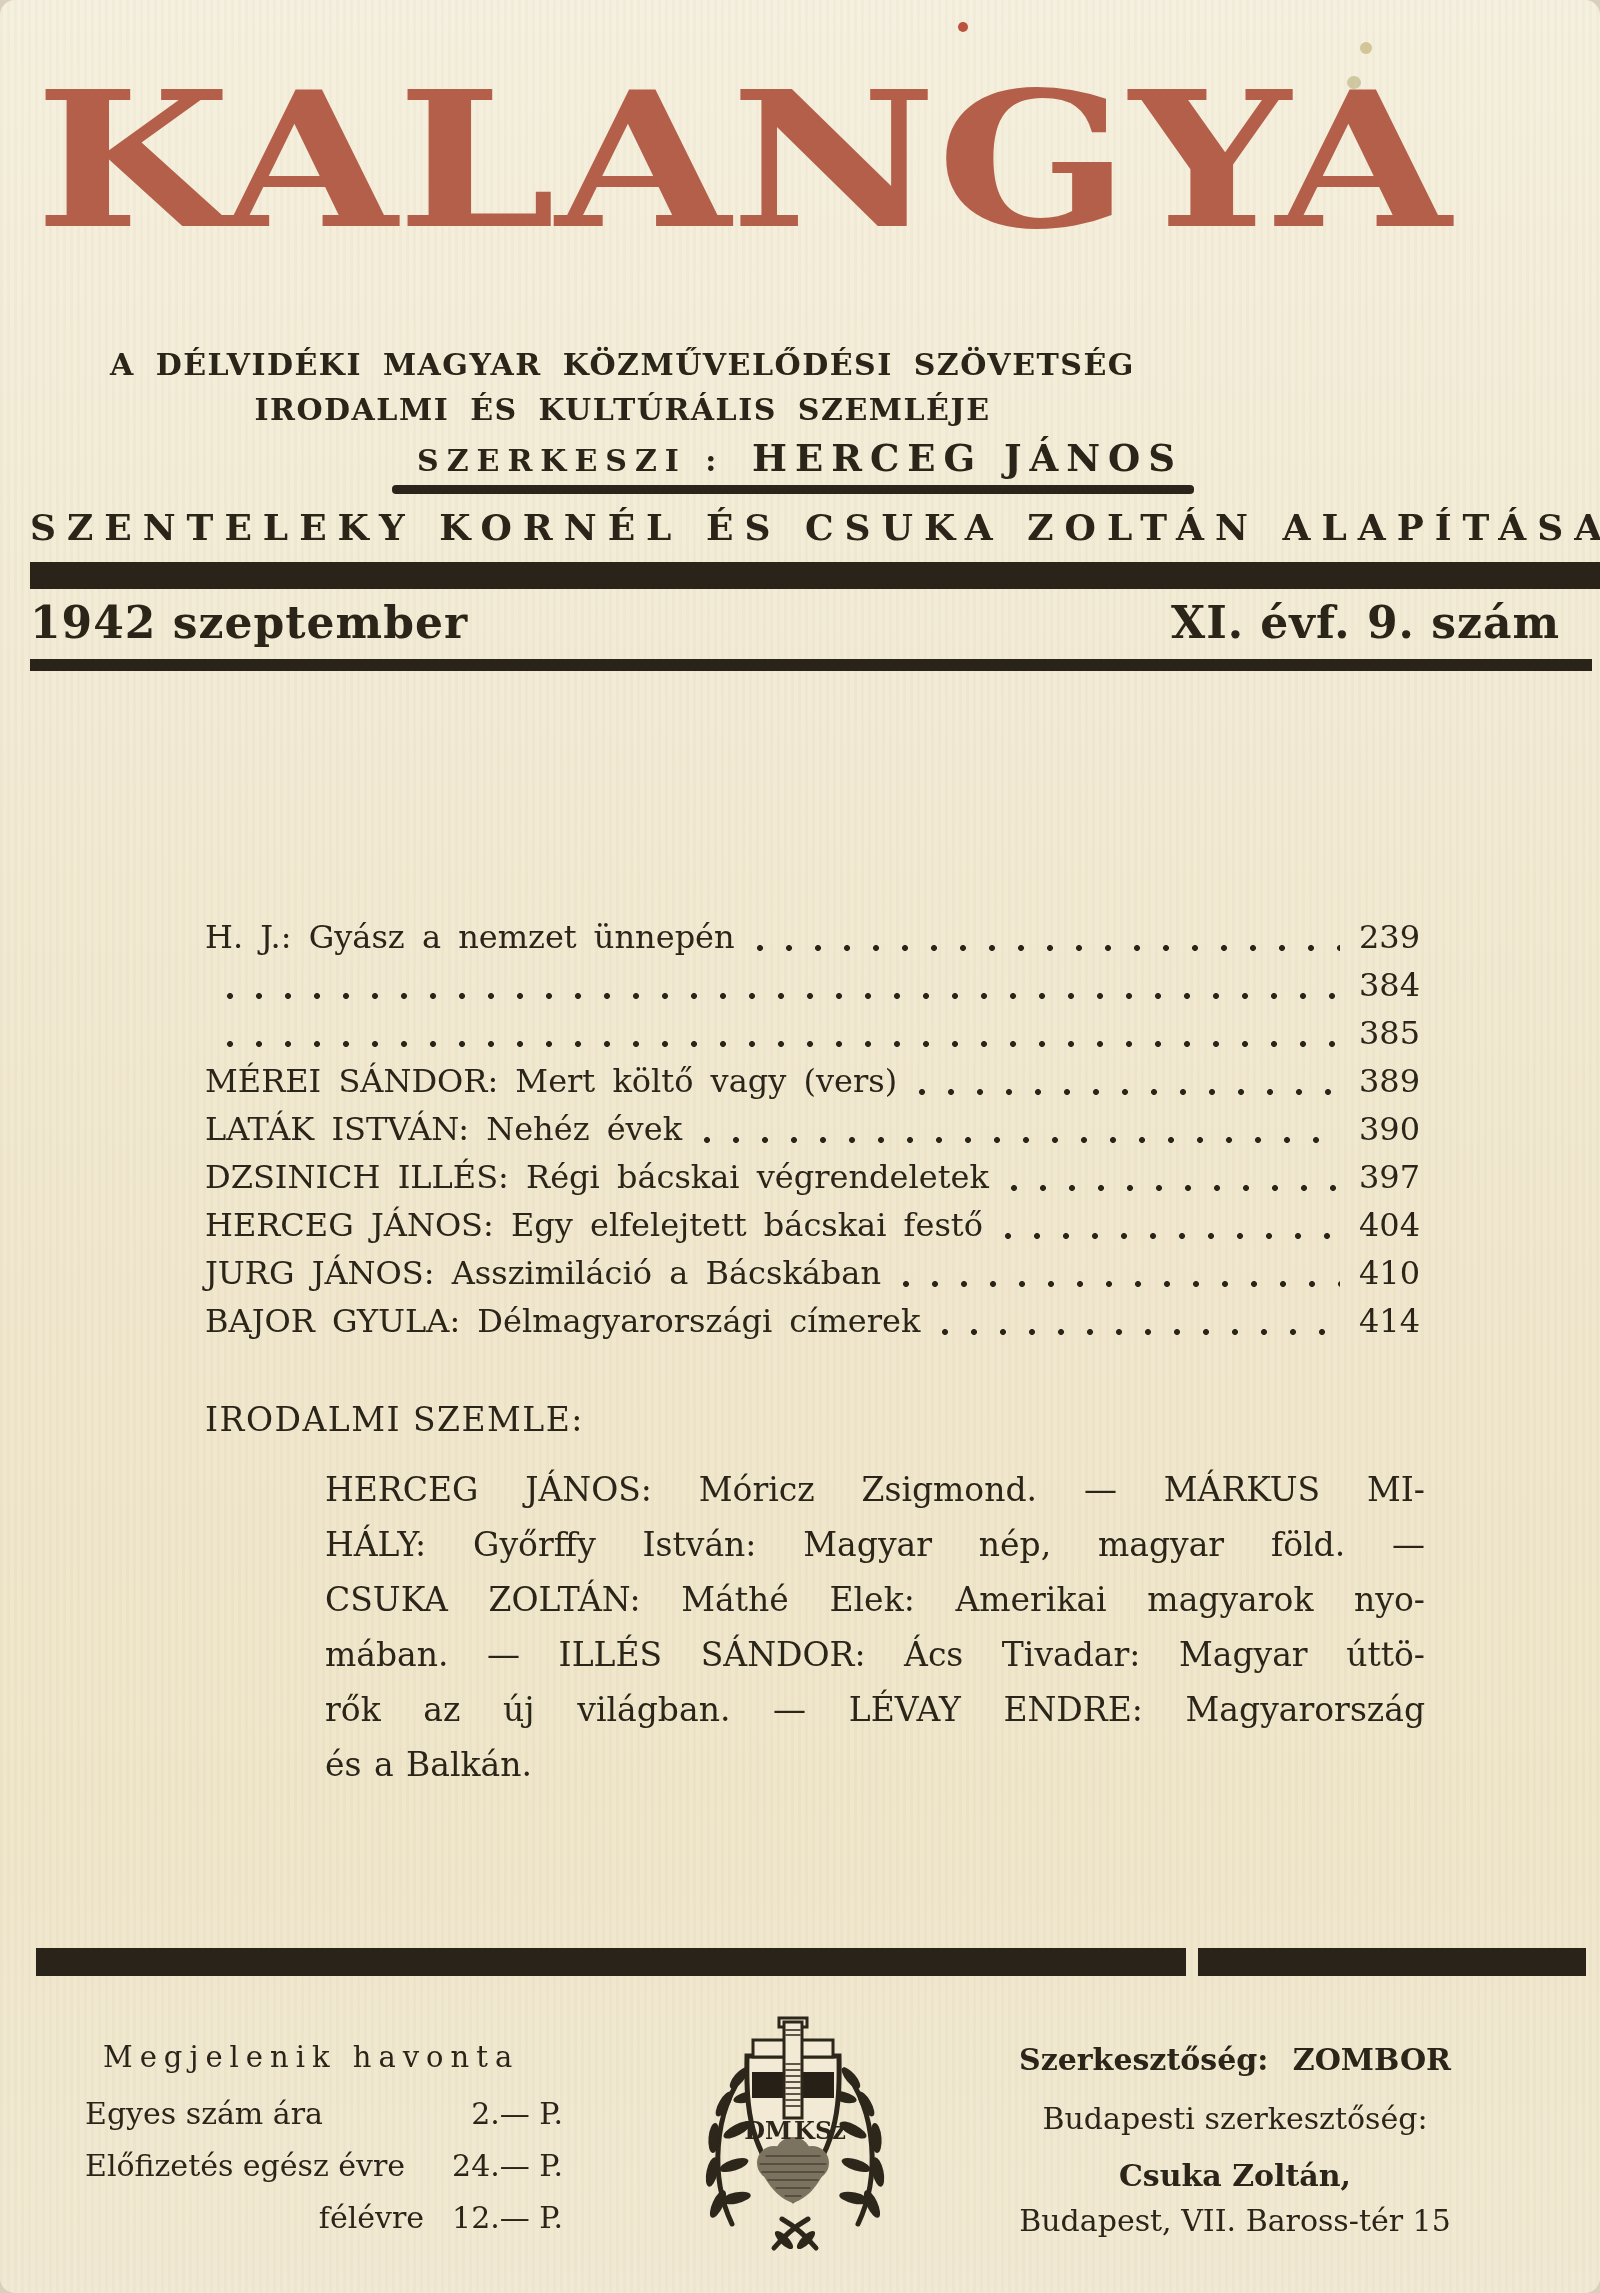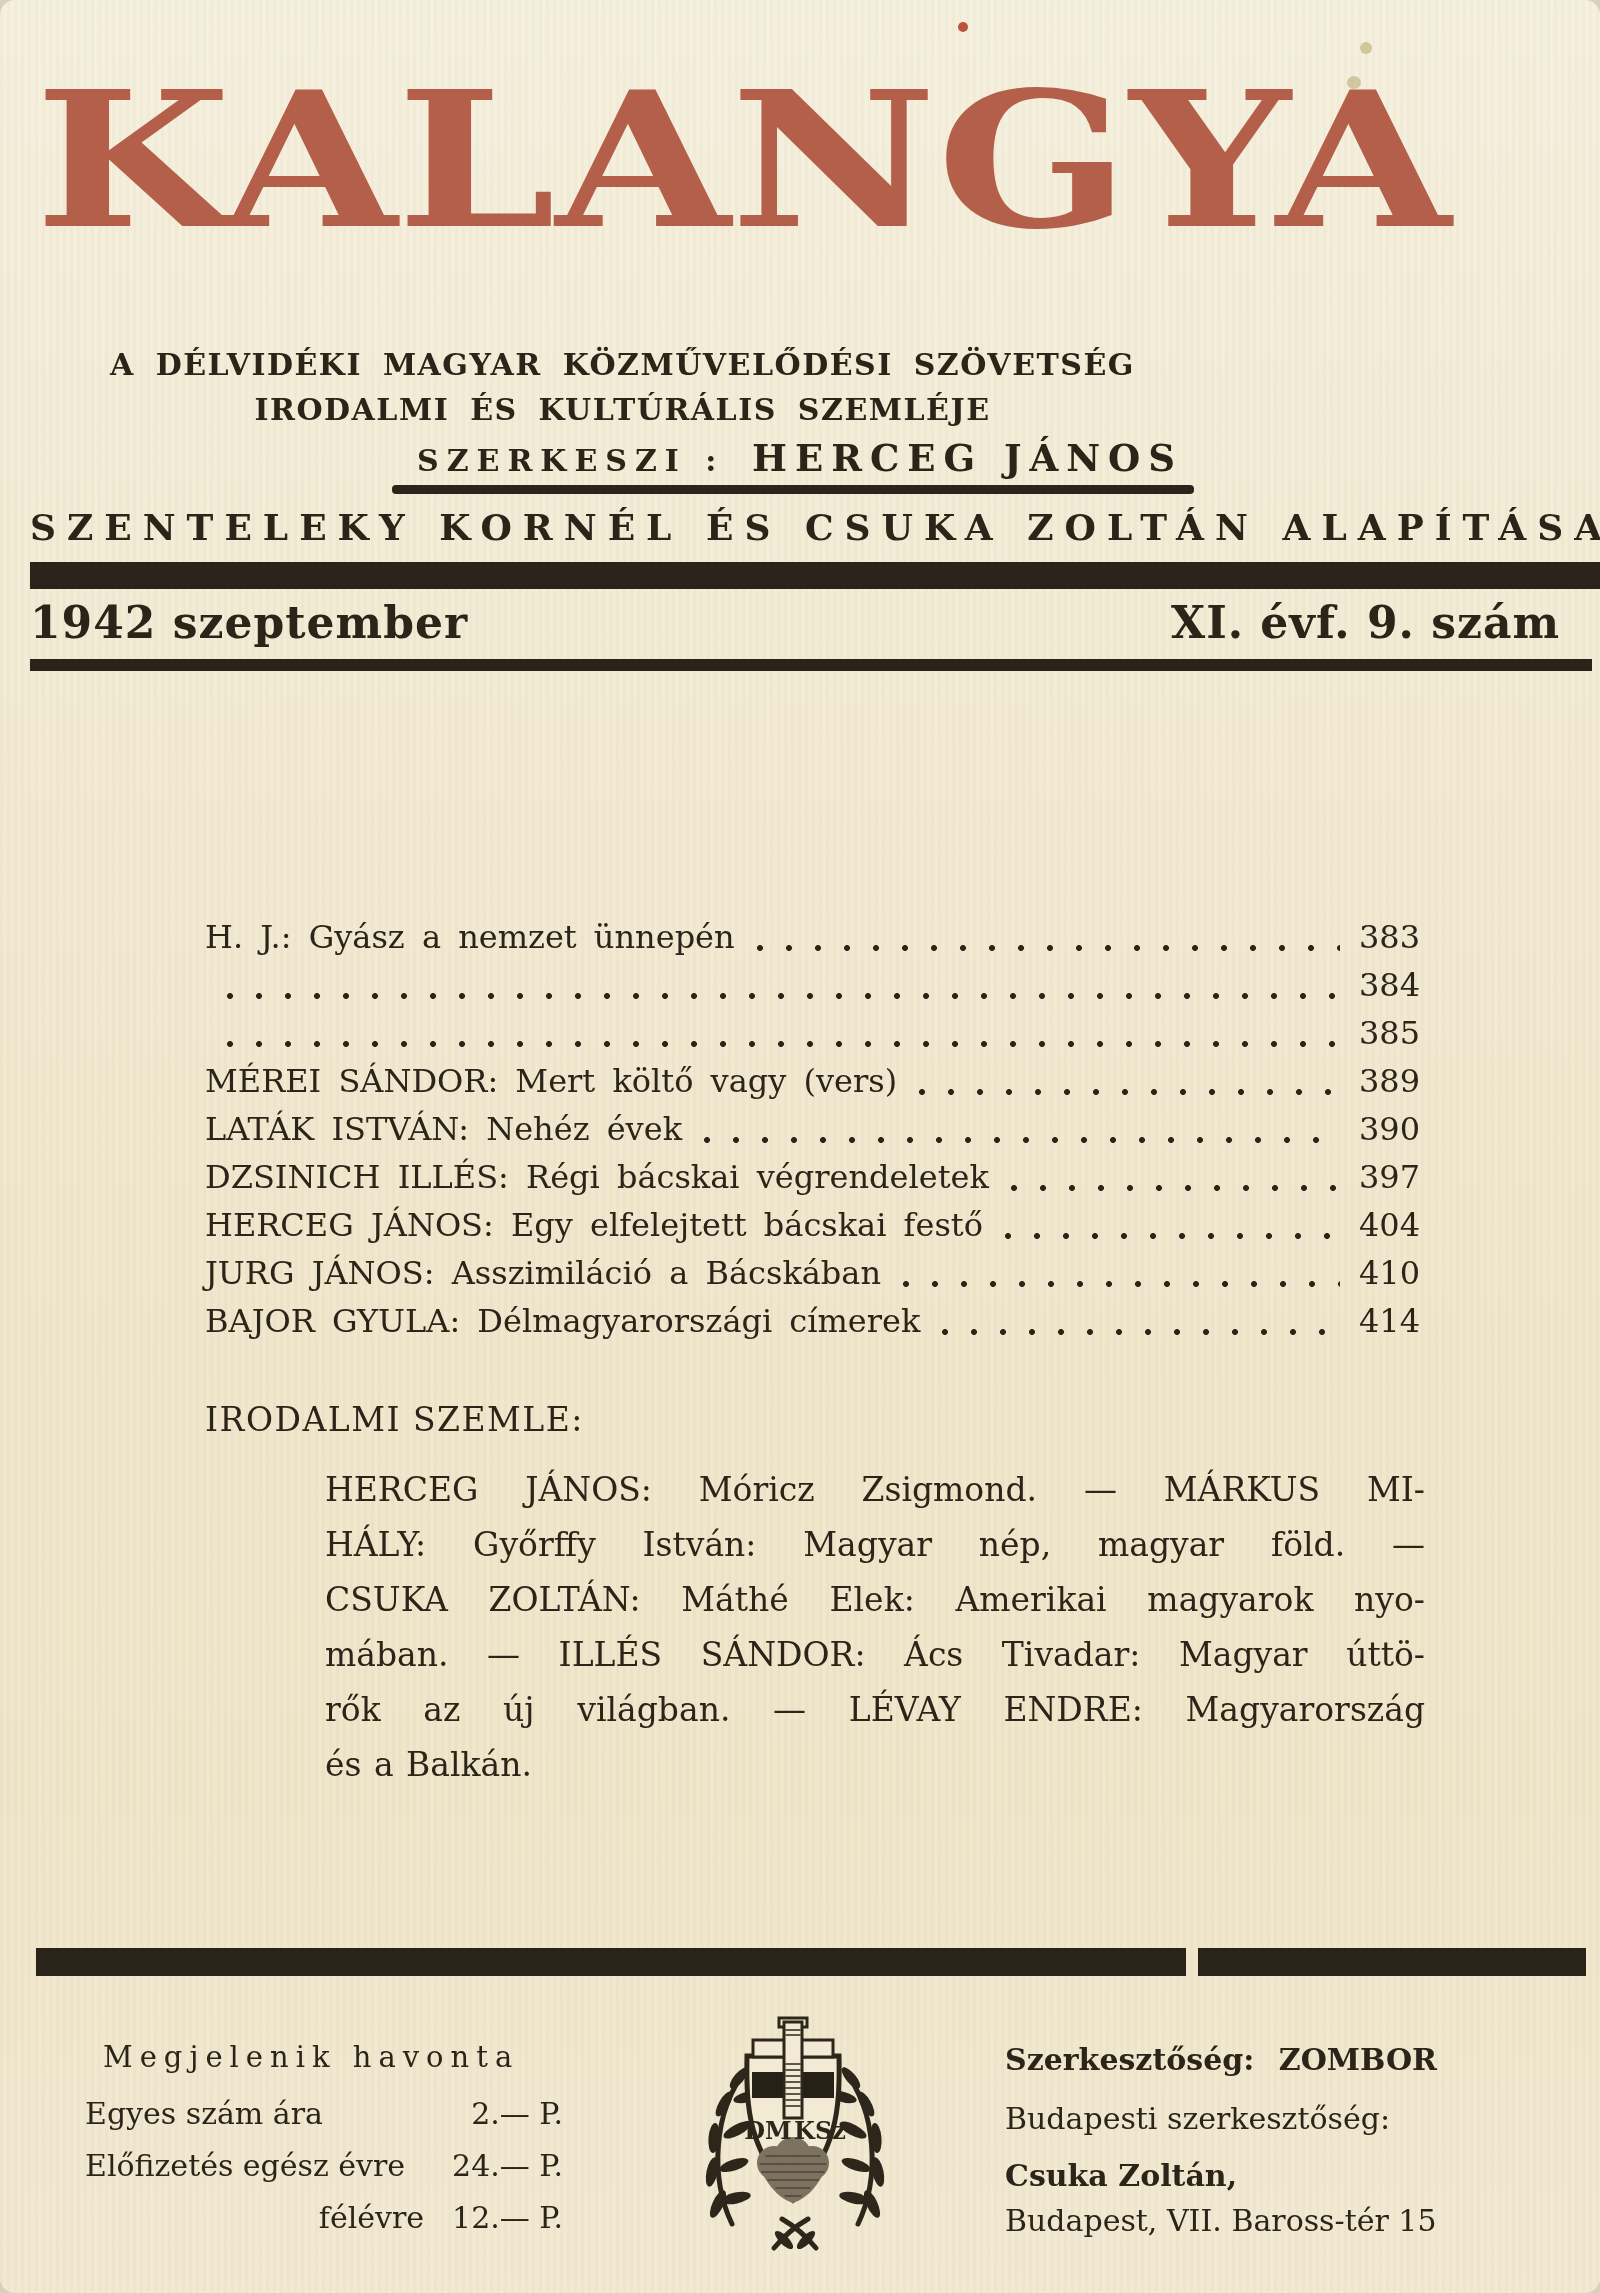"383" span.toc-page { text: 383 -> 239 }
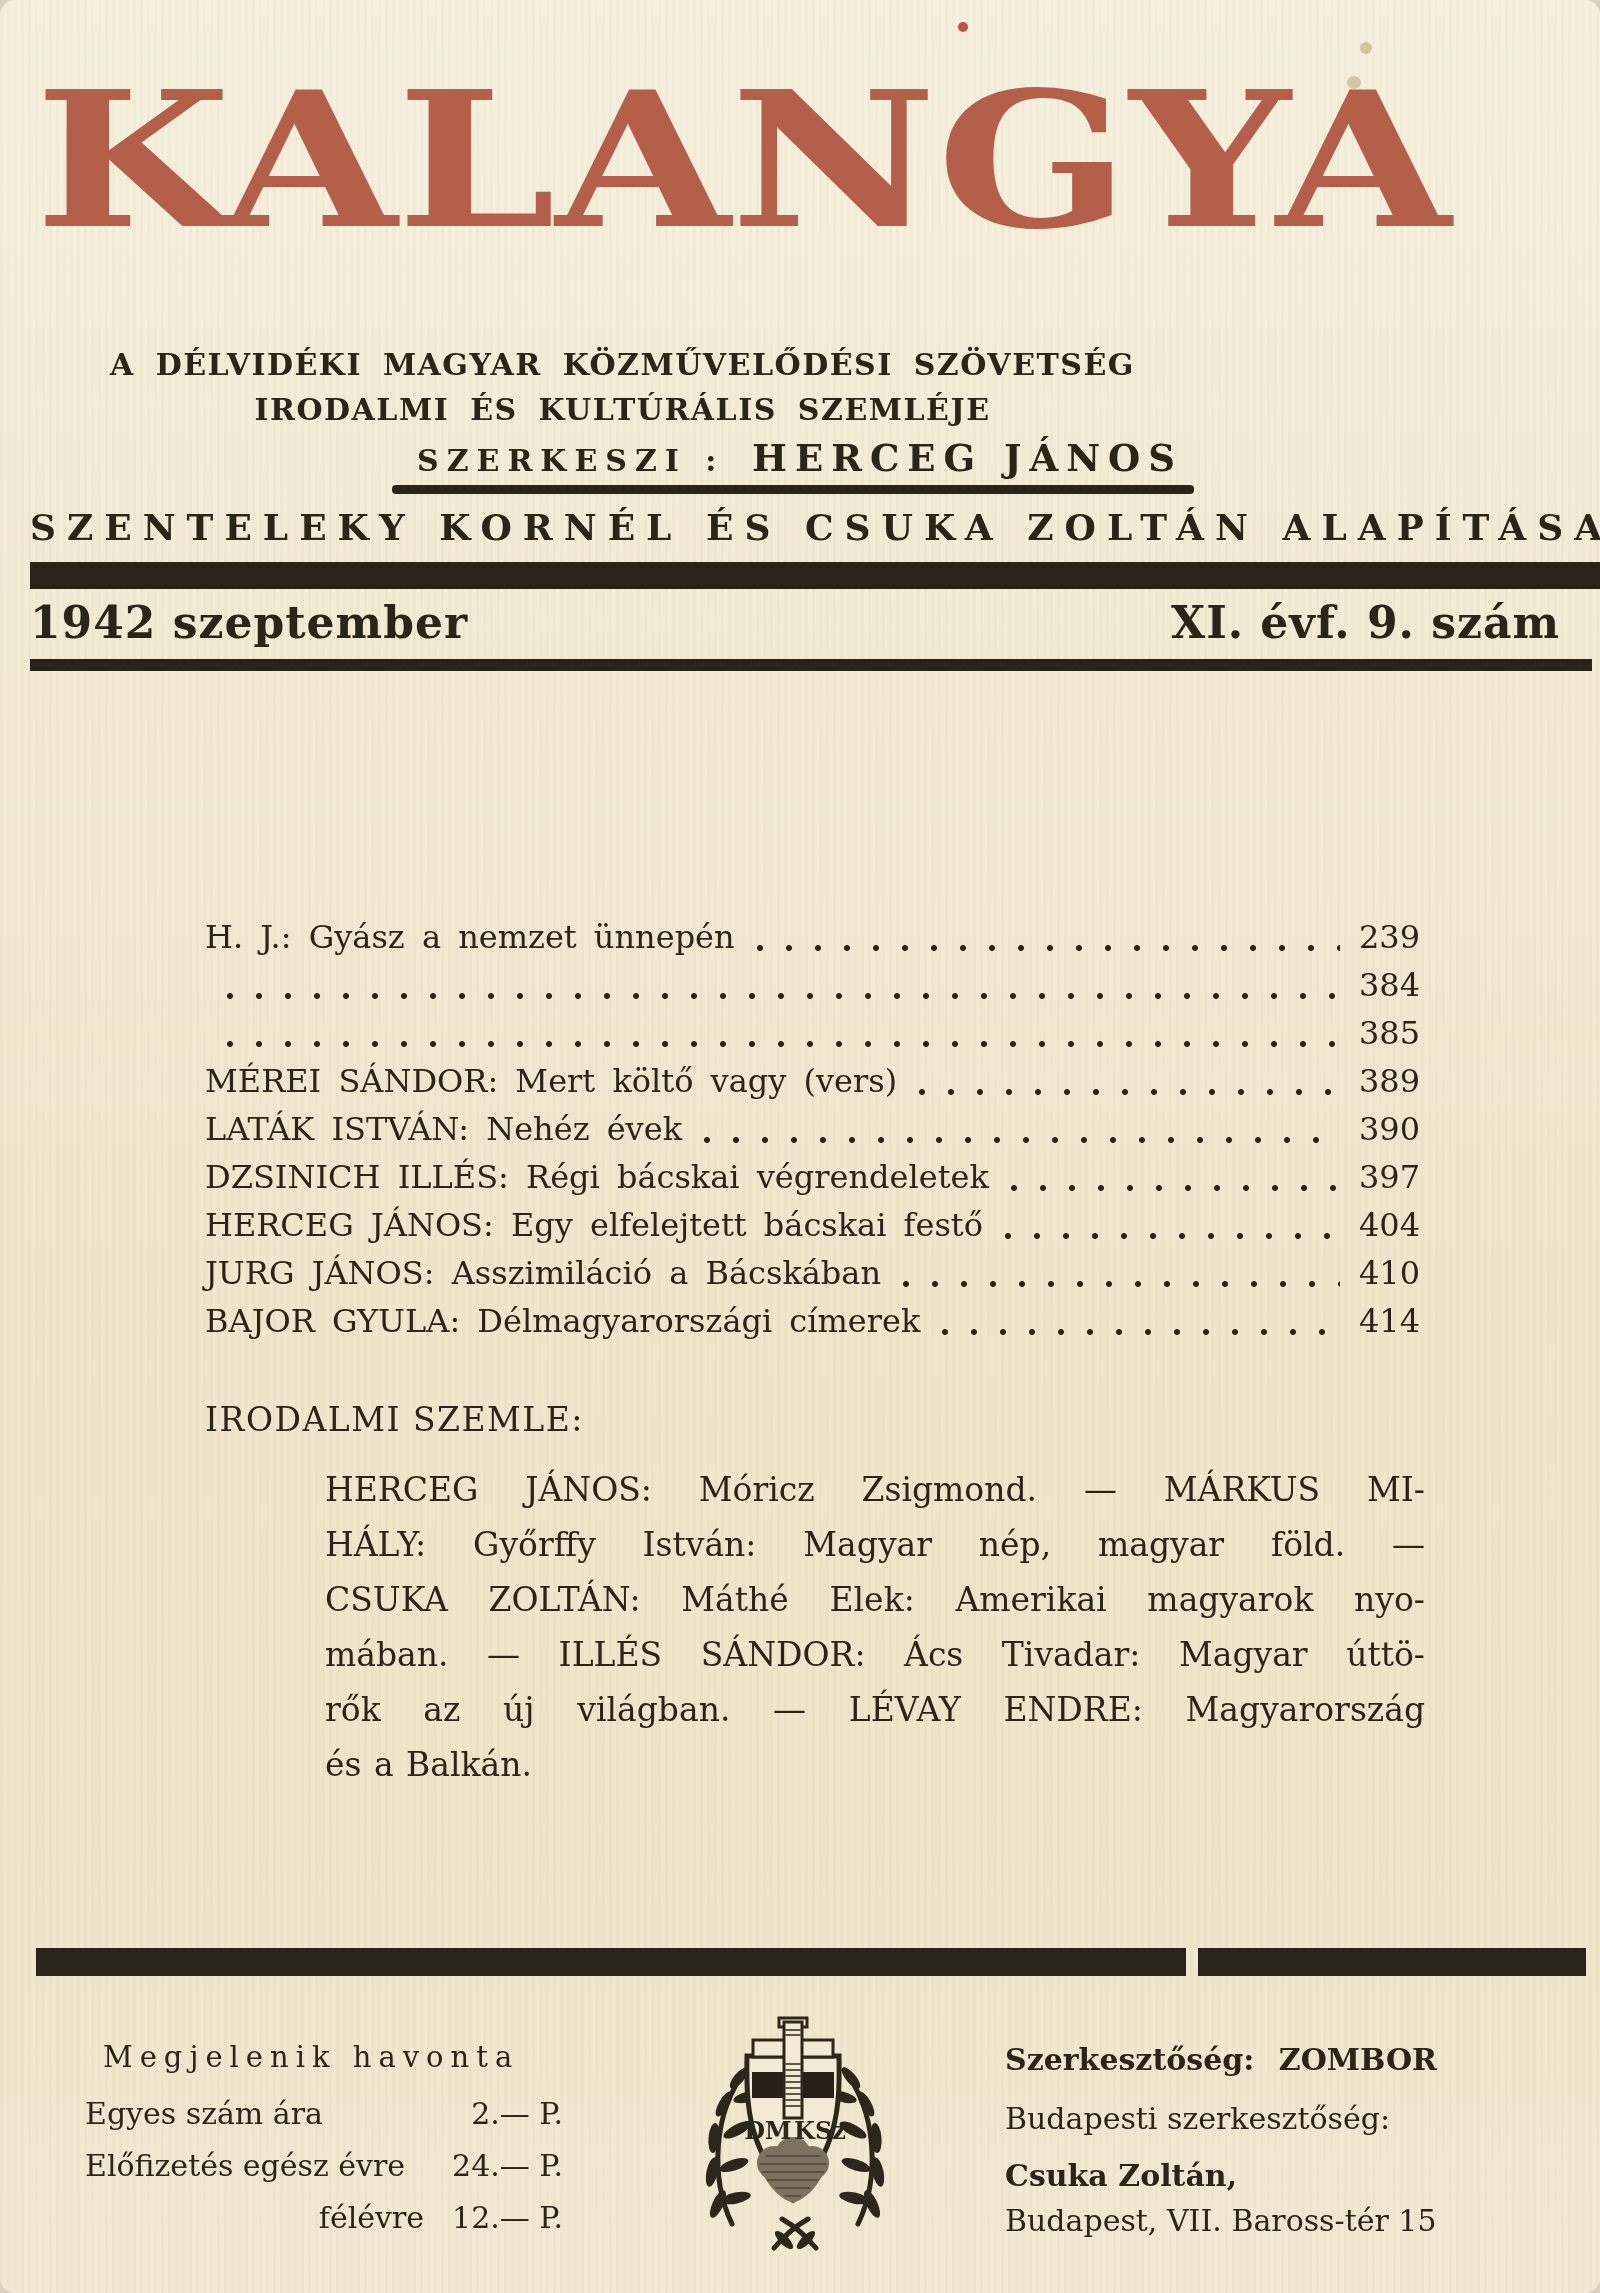"Szerkesztőség: ZOMBOR" .foot-right { text-align: left -> center }
